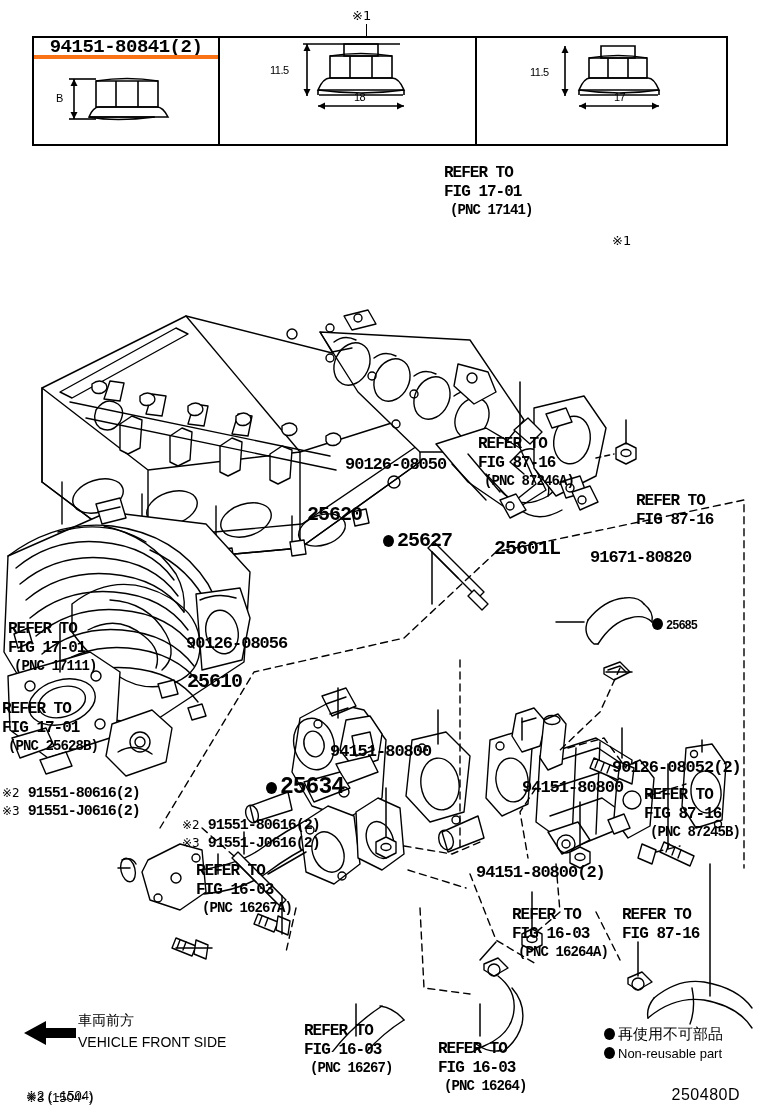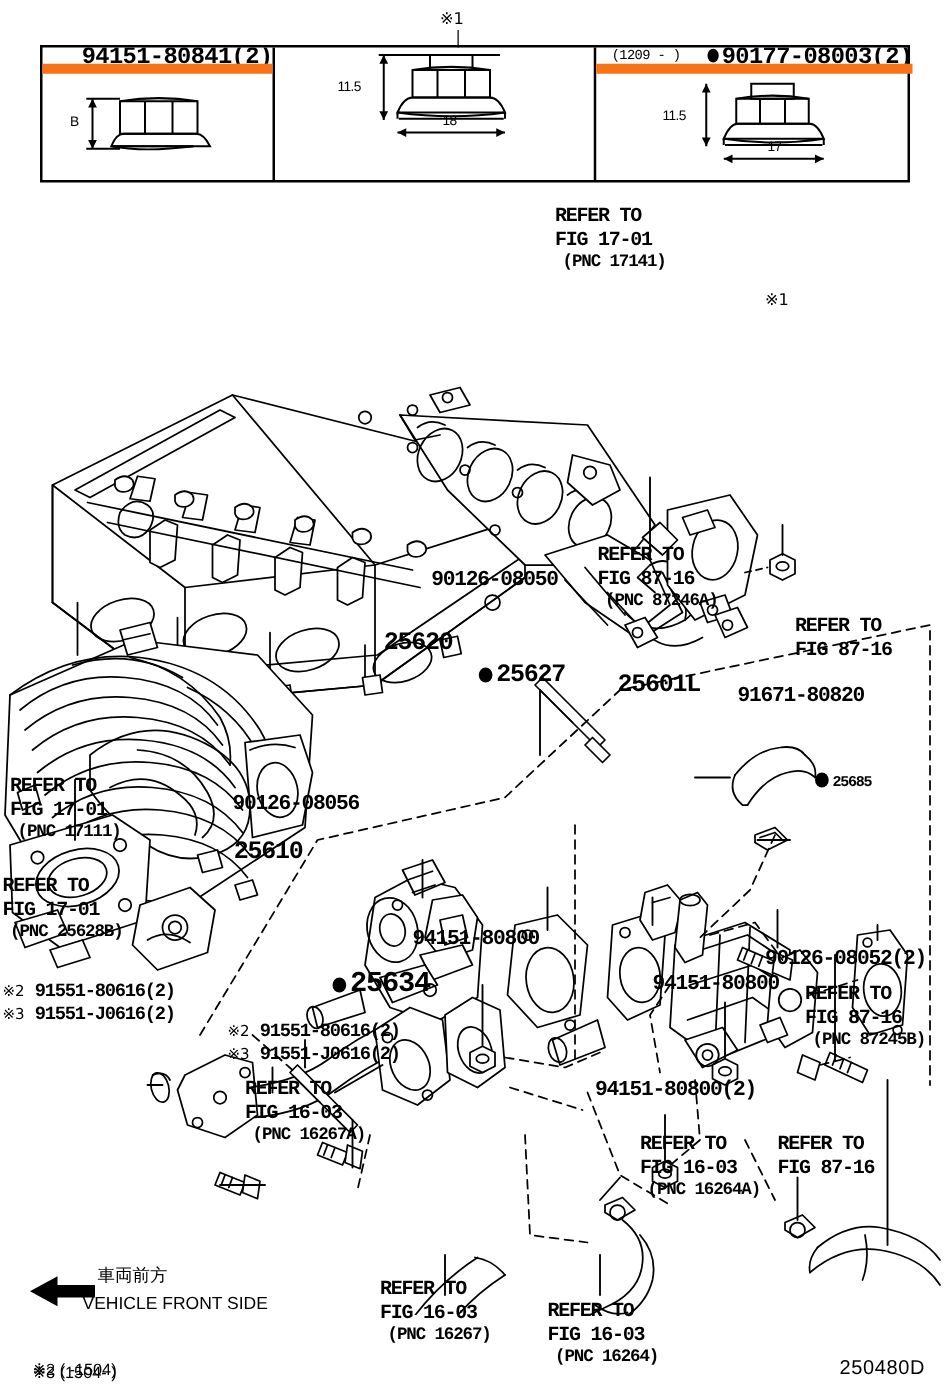"94151-80841(2)" .vhead { border-bottom: 8px solid #f97316 -> 4px solid #f97316; justify-content: flex-end -> center }
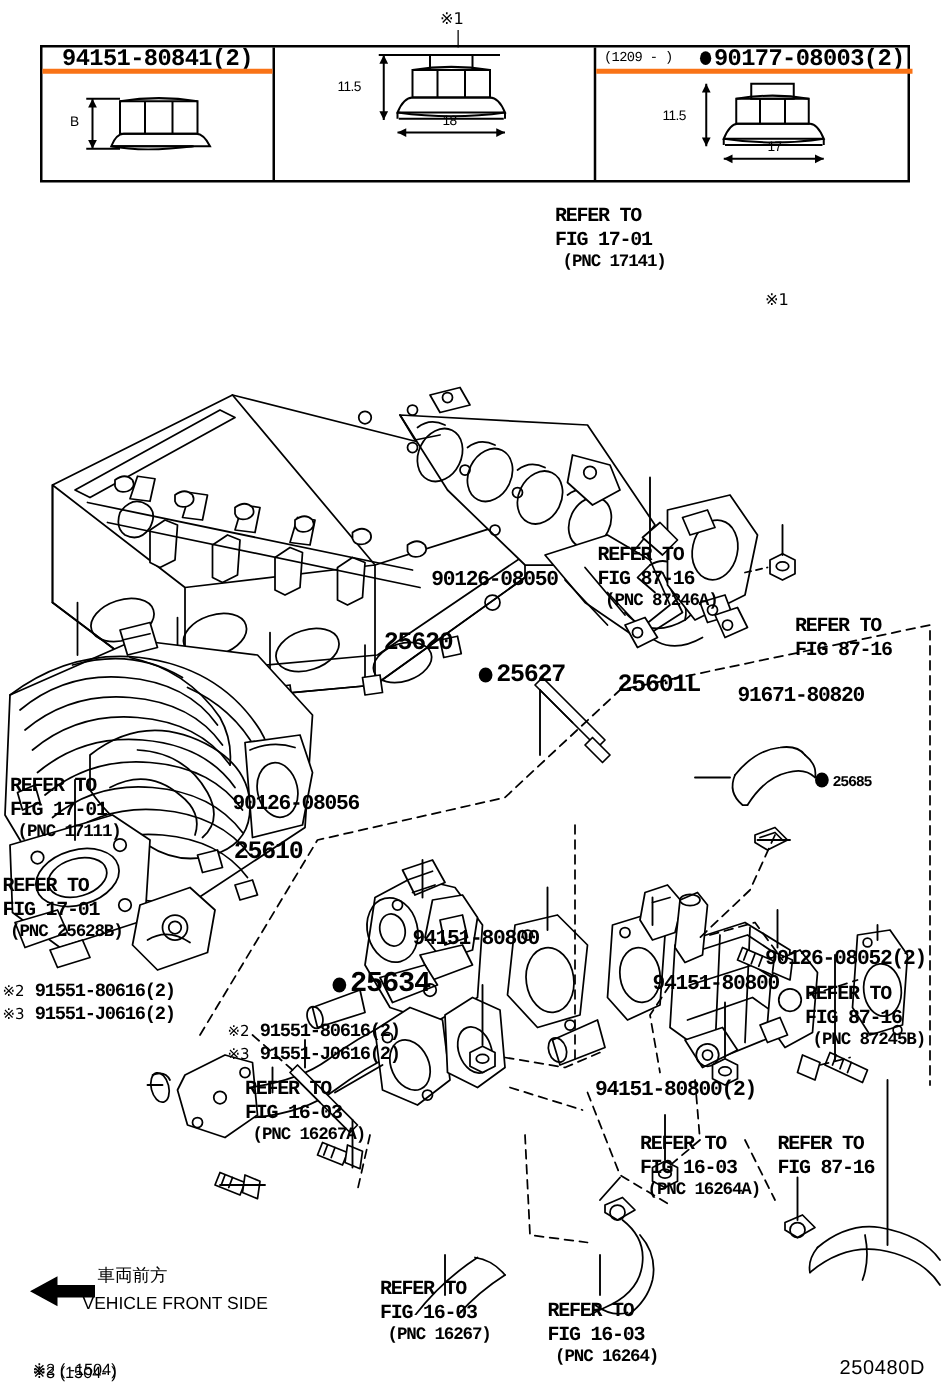"(1209 - )" div.vhead { html: <div> <span>(1209 - )</span> <span></span> <span>90177-08003(2)</span> </div> -> none }
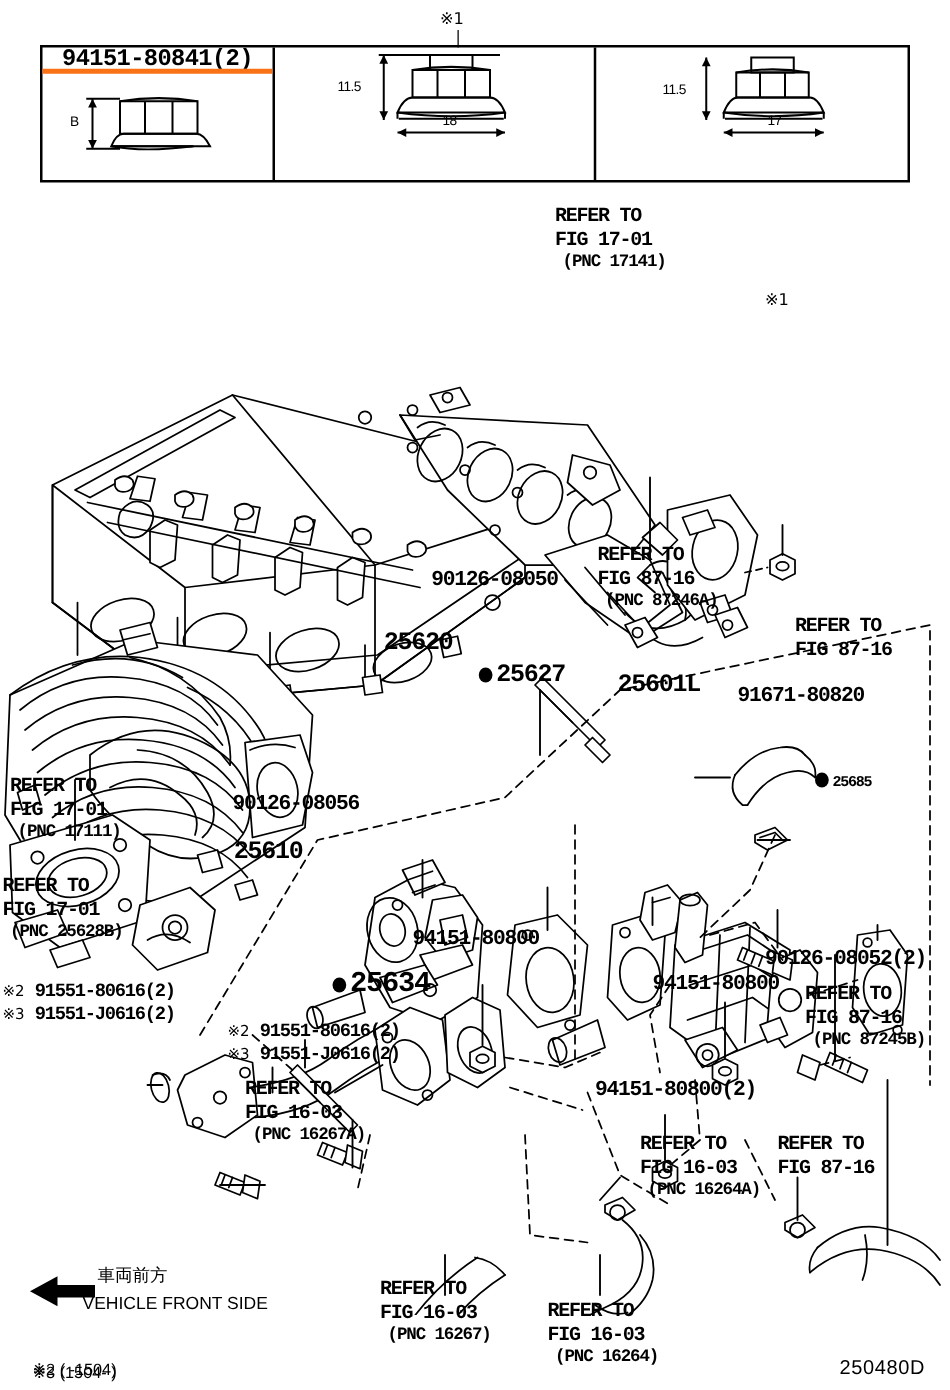"VEHICLE FRONT SIDE" div.legend-txt { left: 66px -> 78px }
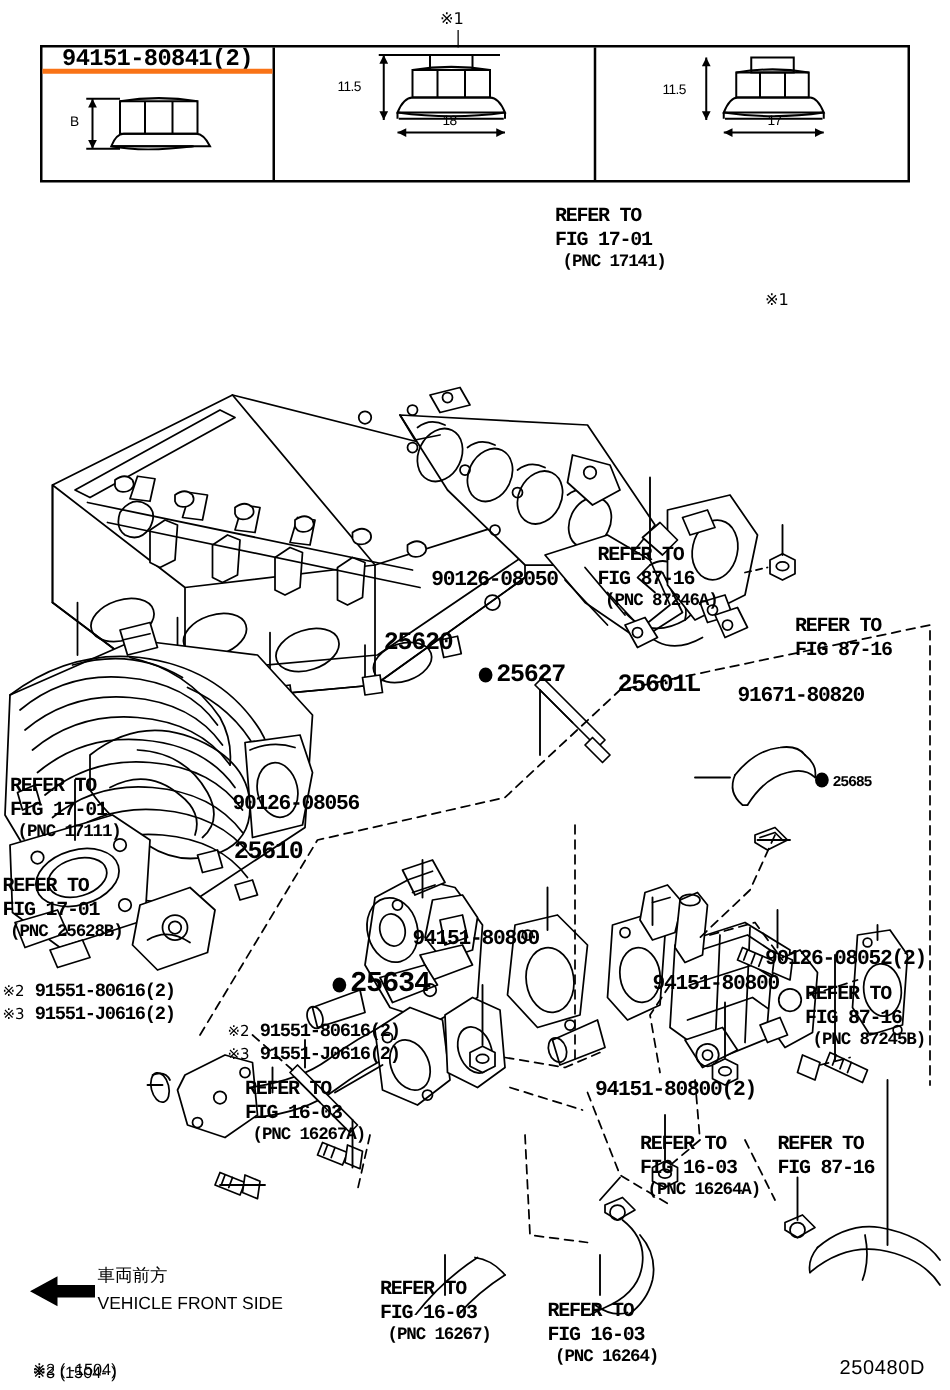"再使用不可部品" div { html: none -> <div> <div> <span></span><span>再使用不可部品</span> </div> <div> <span></span><span>Non-reusable part</span> </div> </div> }
